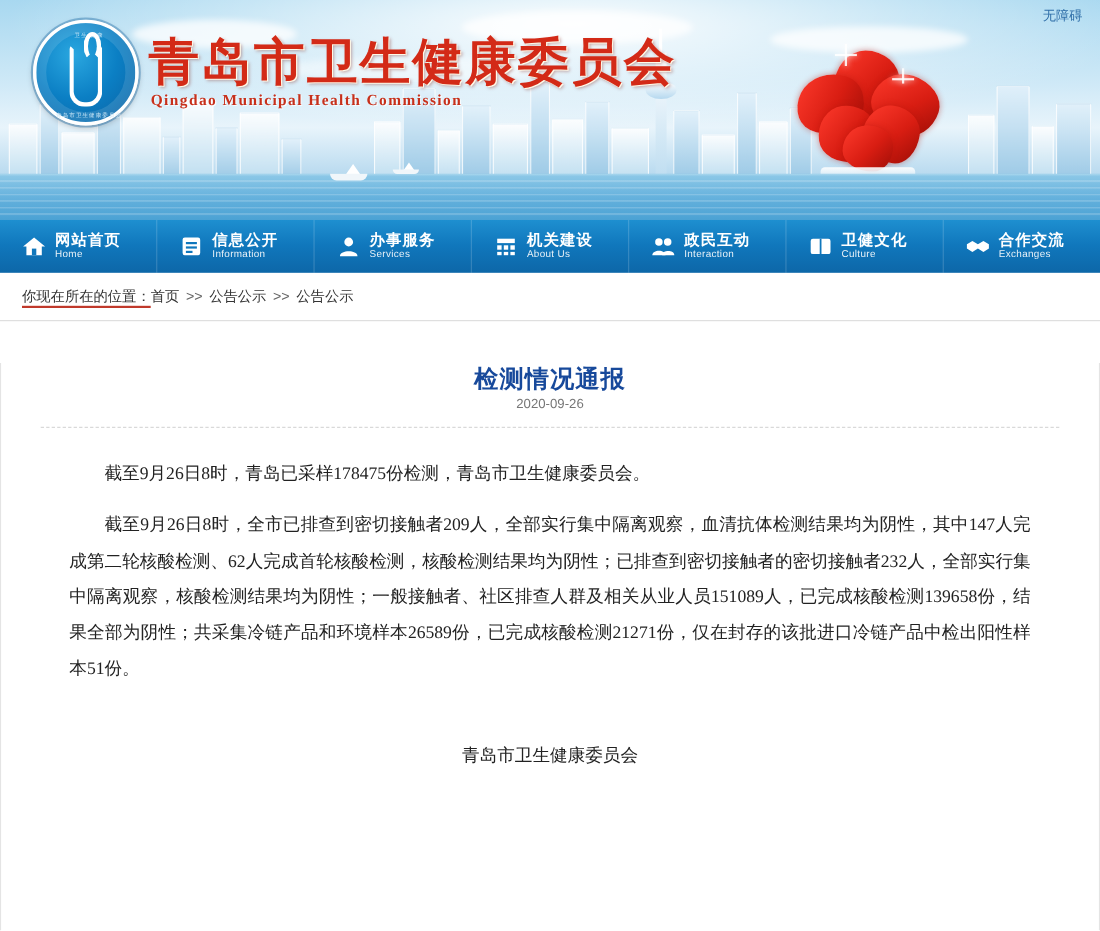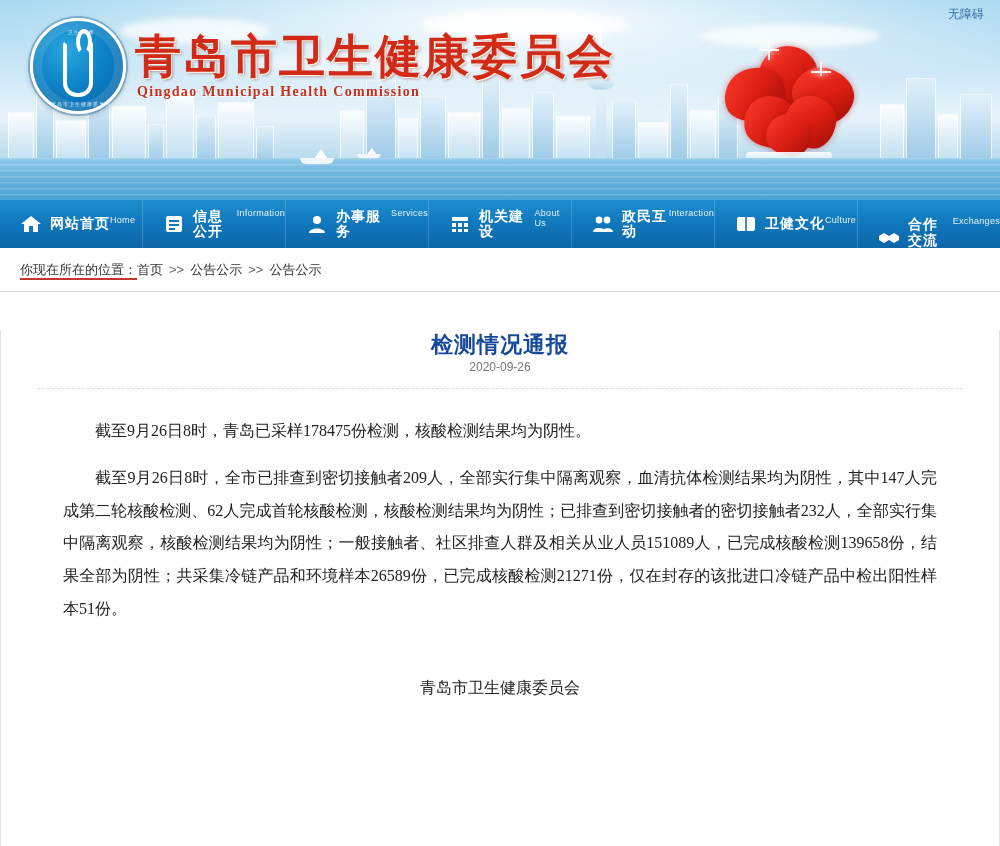"网站首页" .nav-item .labels { flex-direction: row -> column }
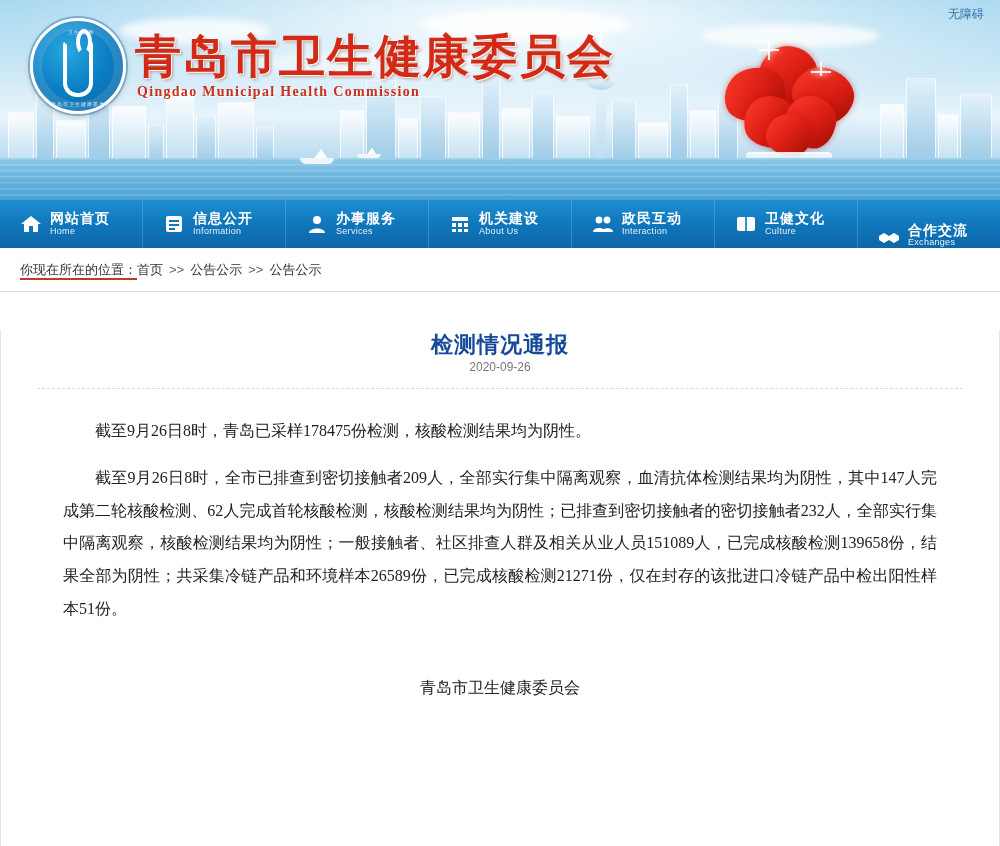"合作交流" .nav-item:last-child { align-items: flex-end -> none }
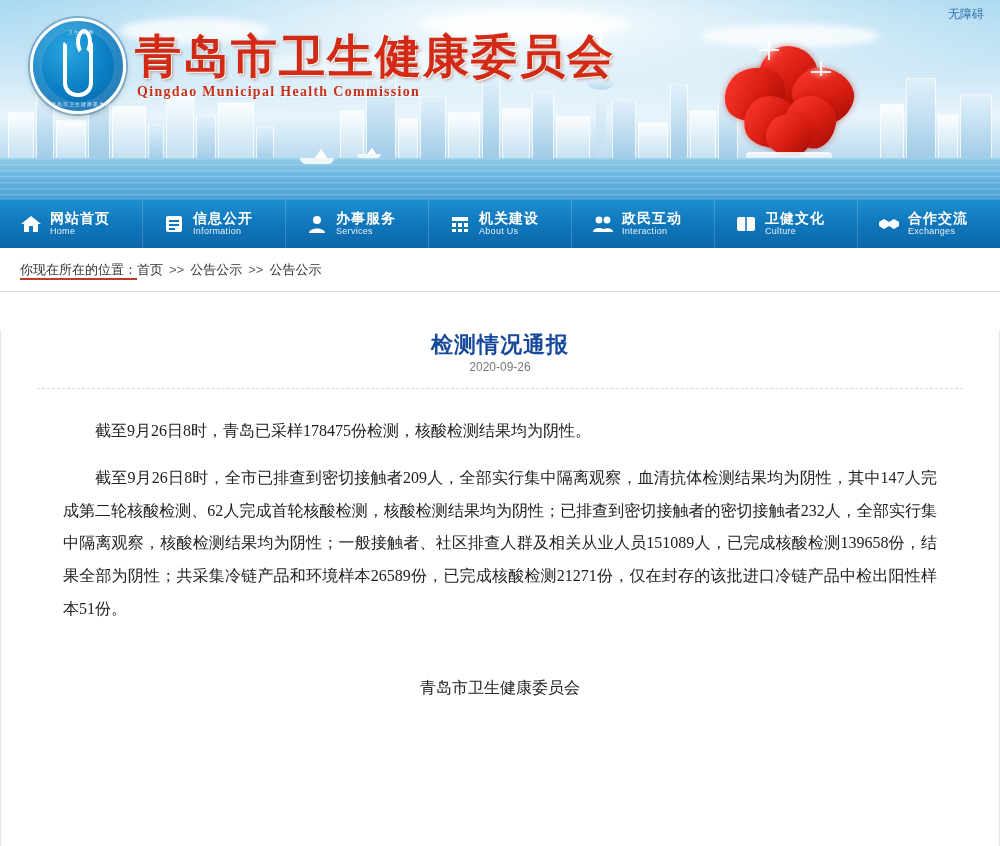"截至9月26日8时，青岛已采样178475份检测，核酸检测结果均为阴性。" p { text: 核酸检测结果均为阴性 -> 青岛市卫生健康委员会 }
